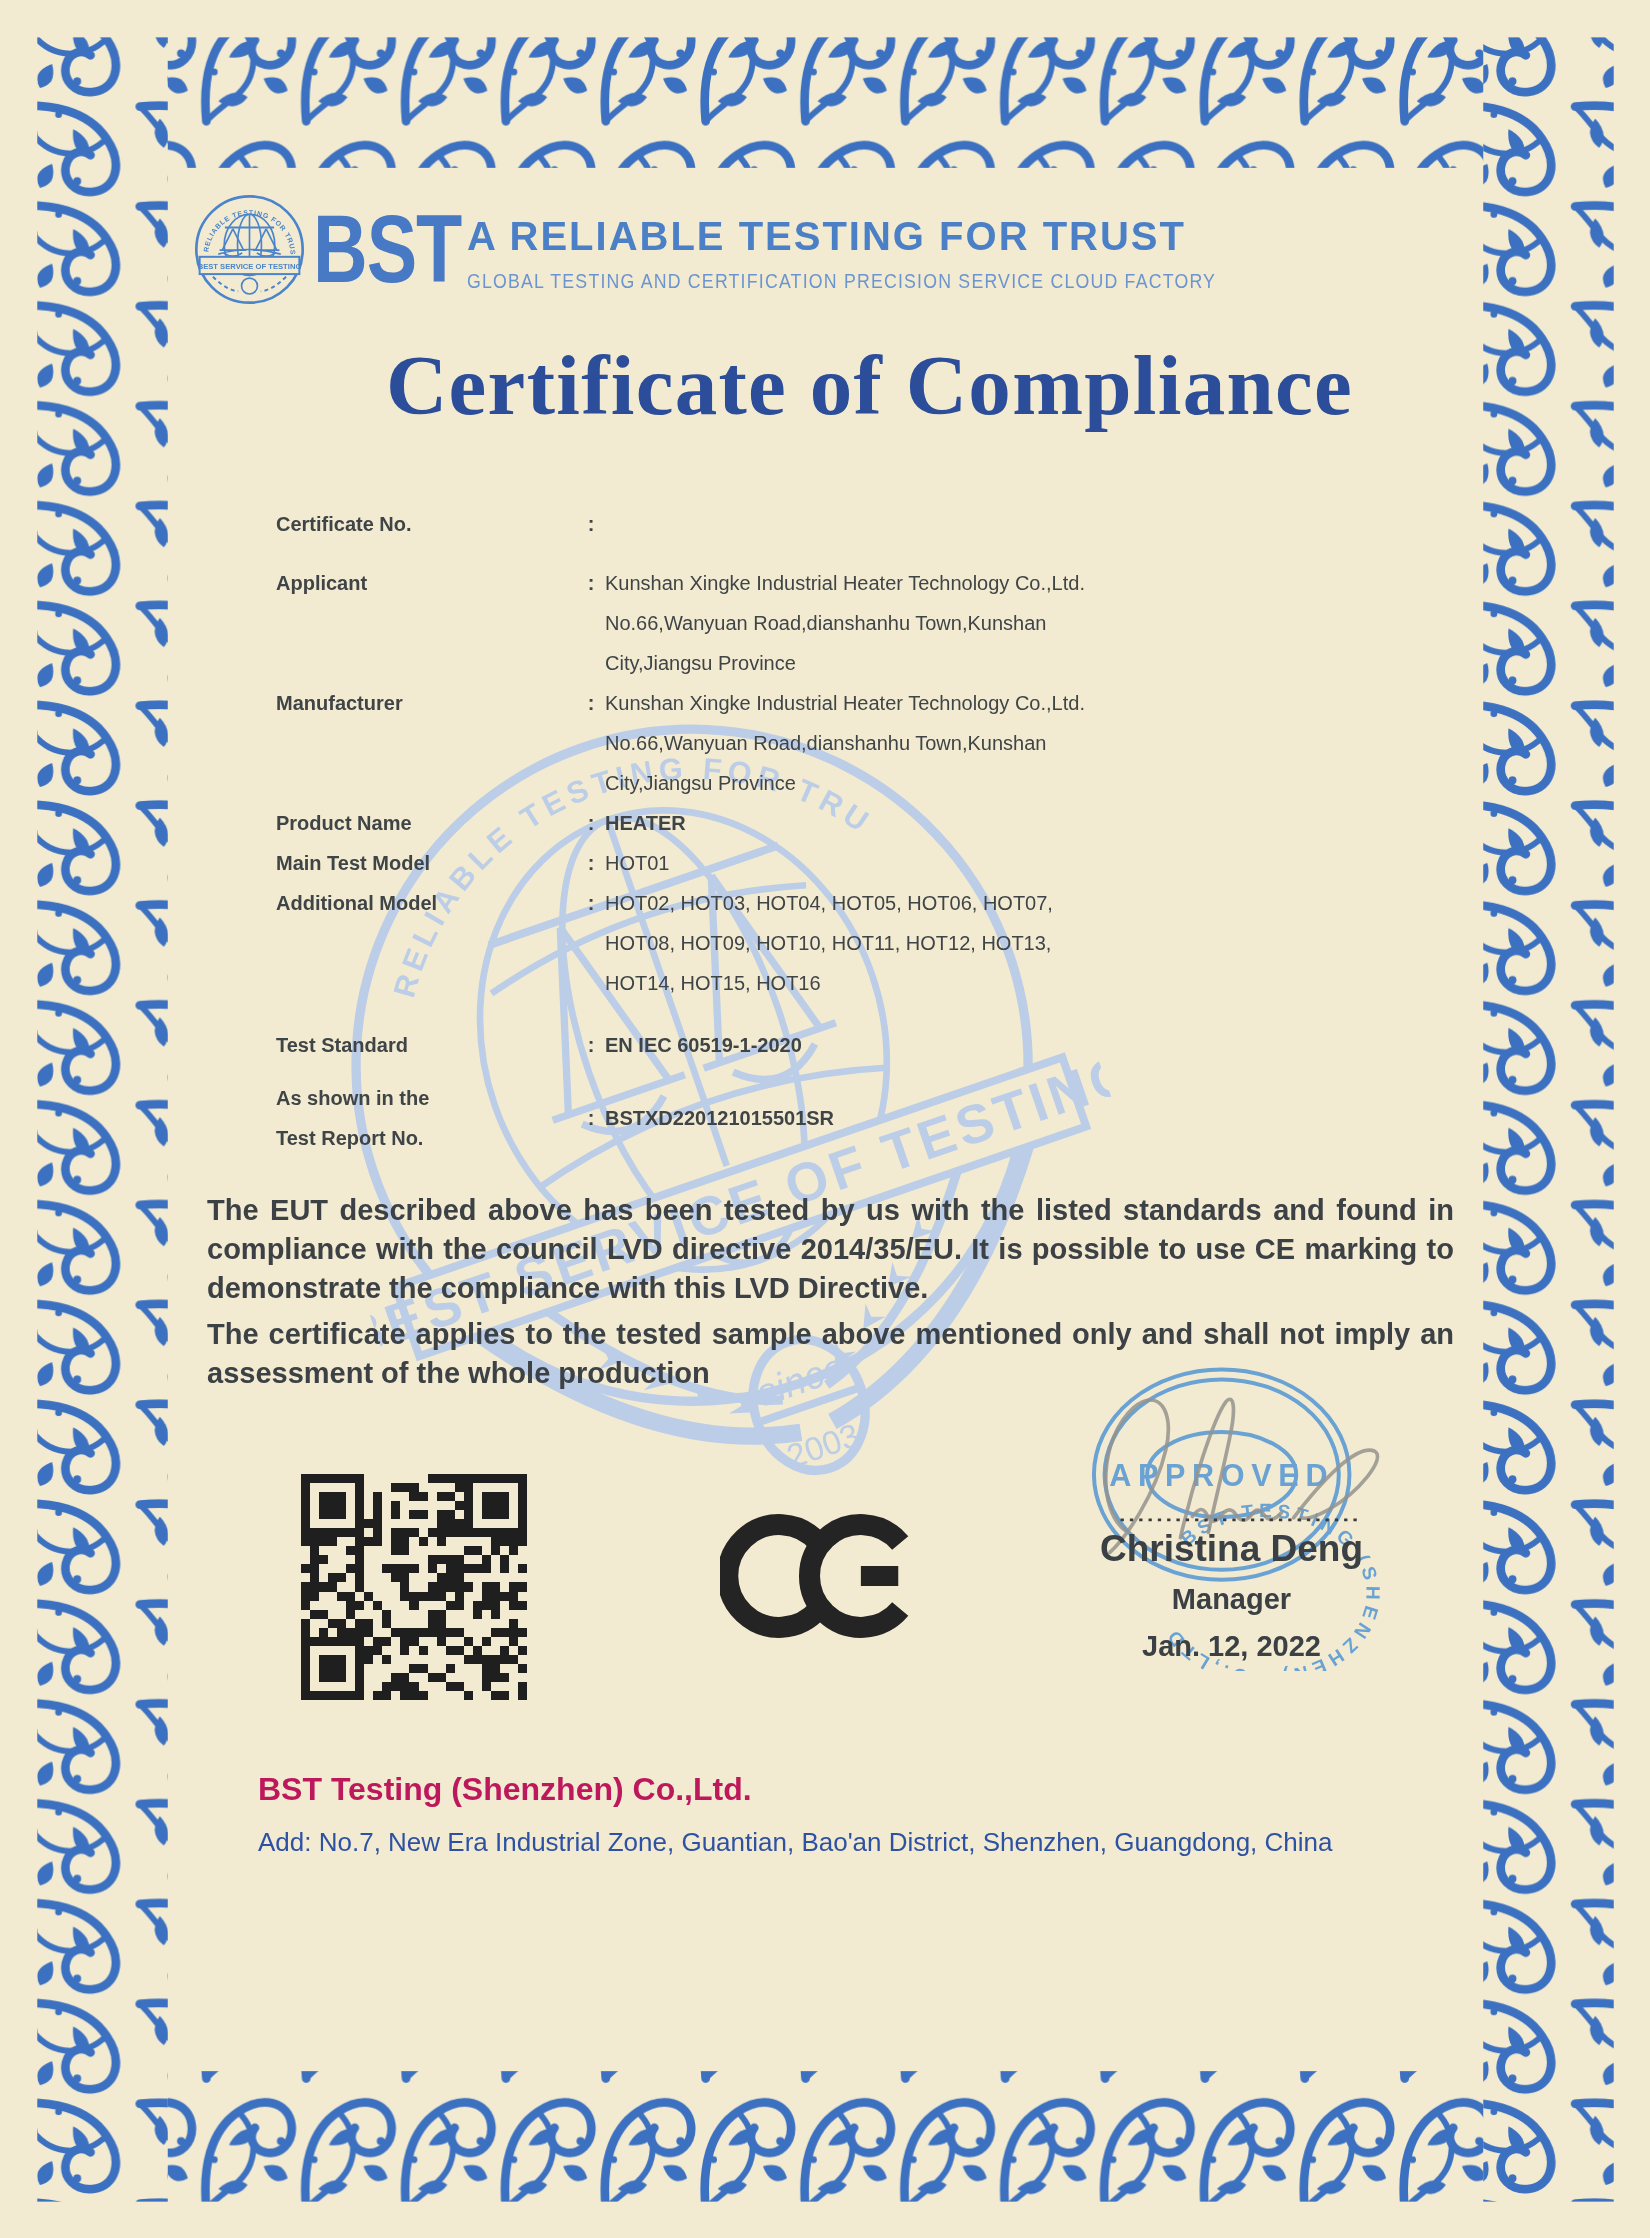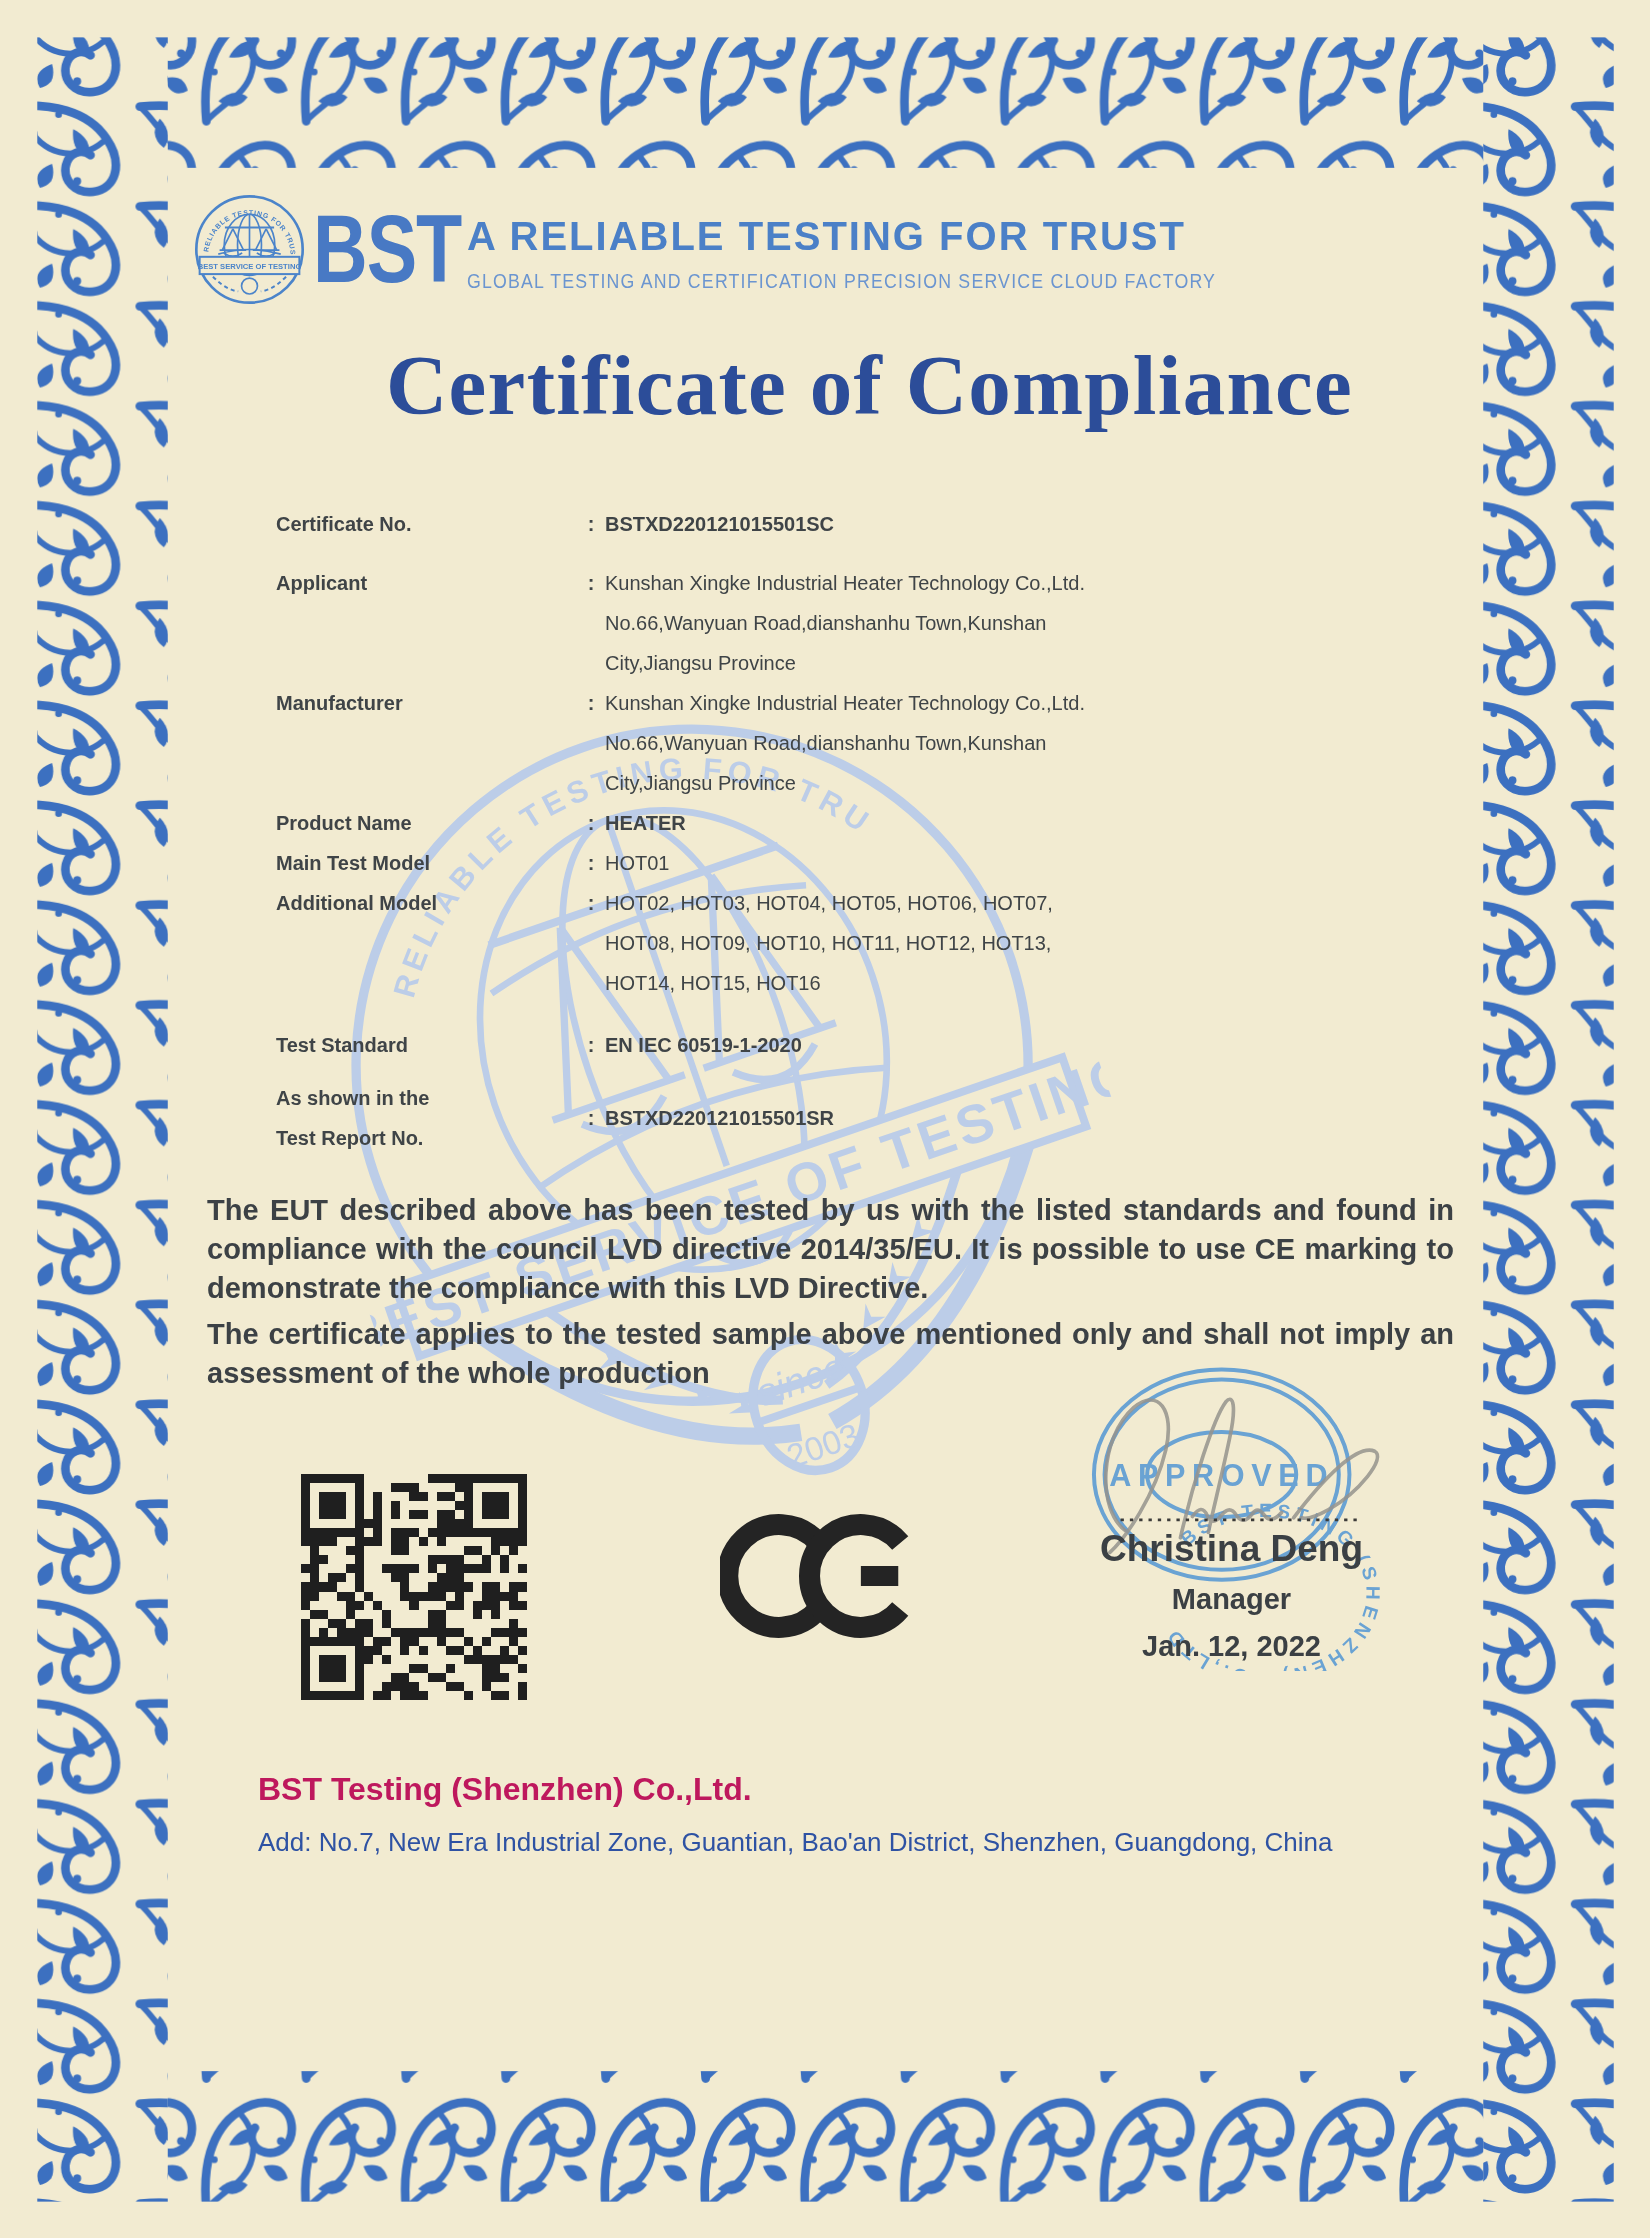"BSTXD220121015501SC" div.val { html: <div>BSTXD220121015501SC</div> -> none }
